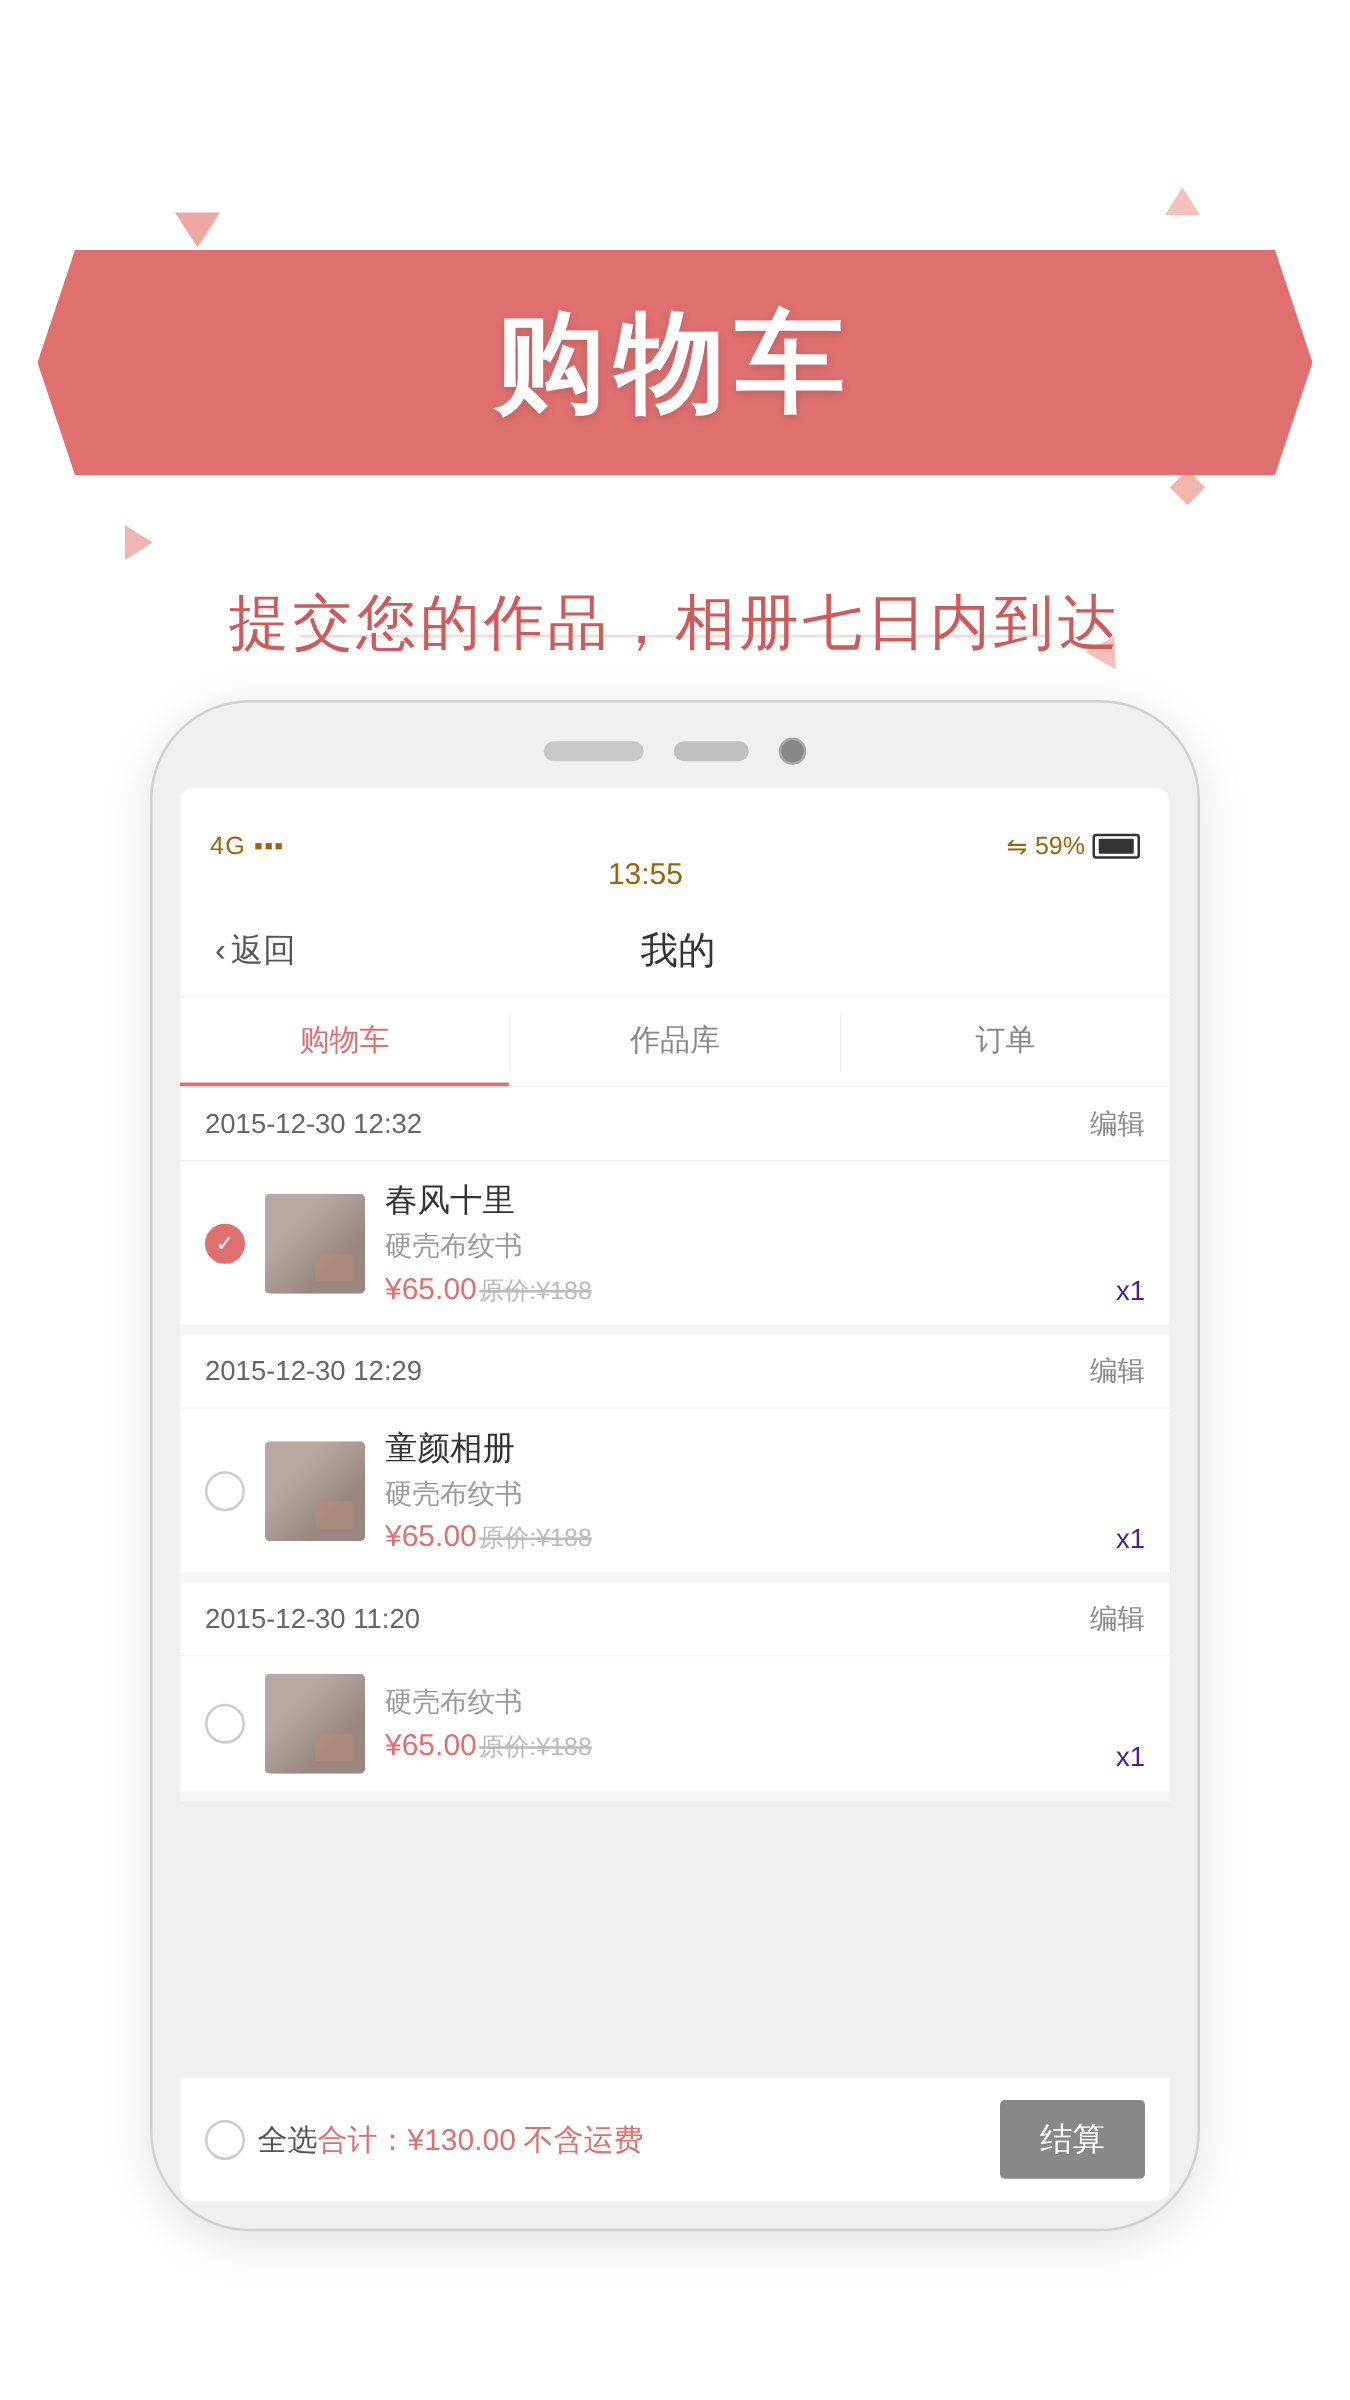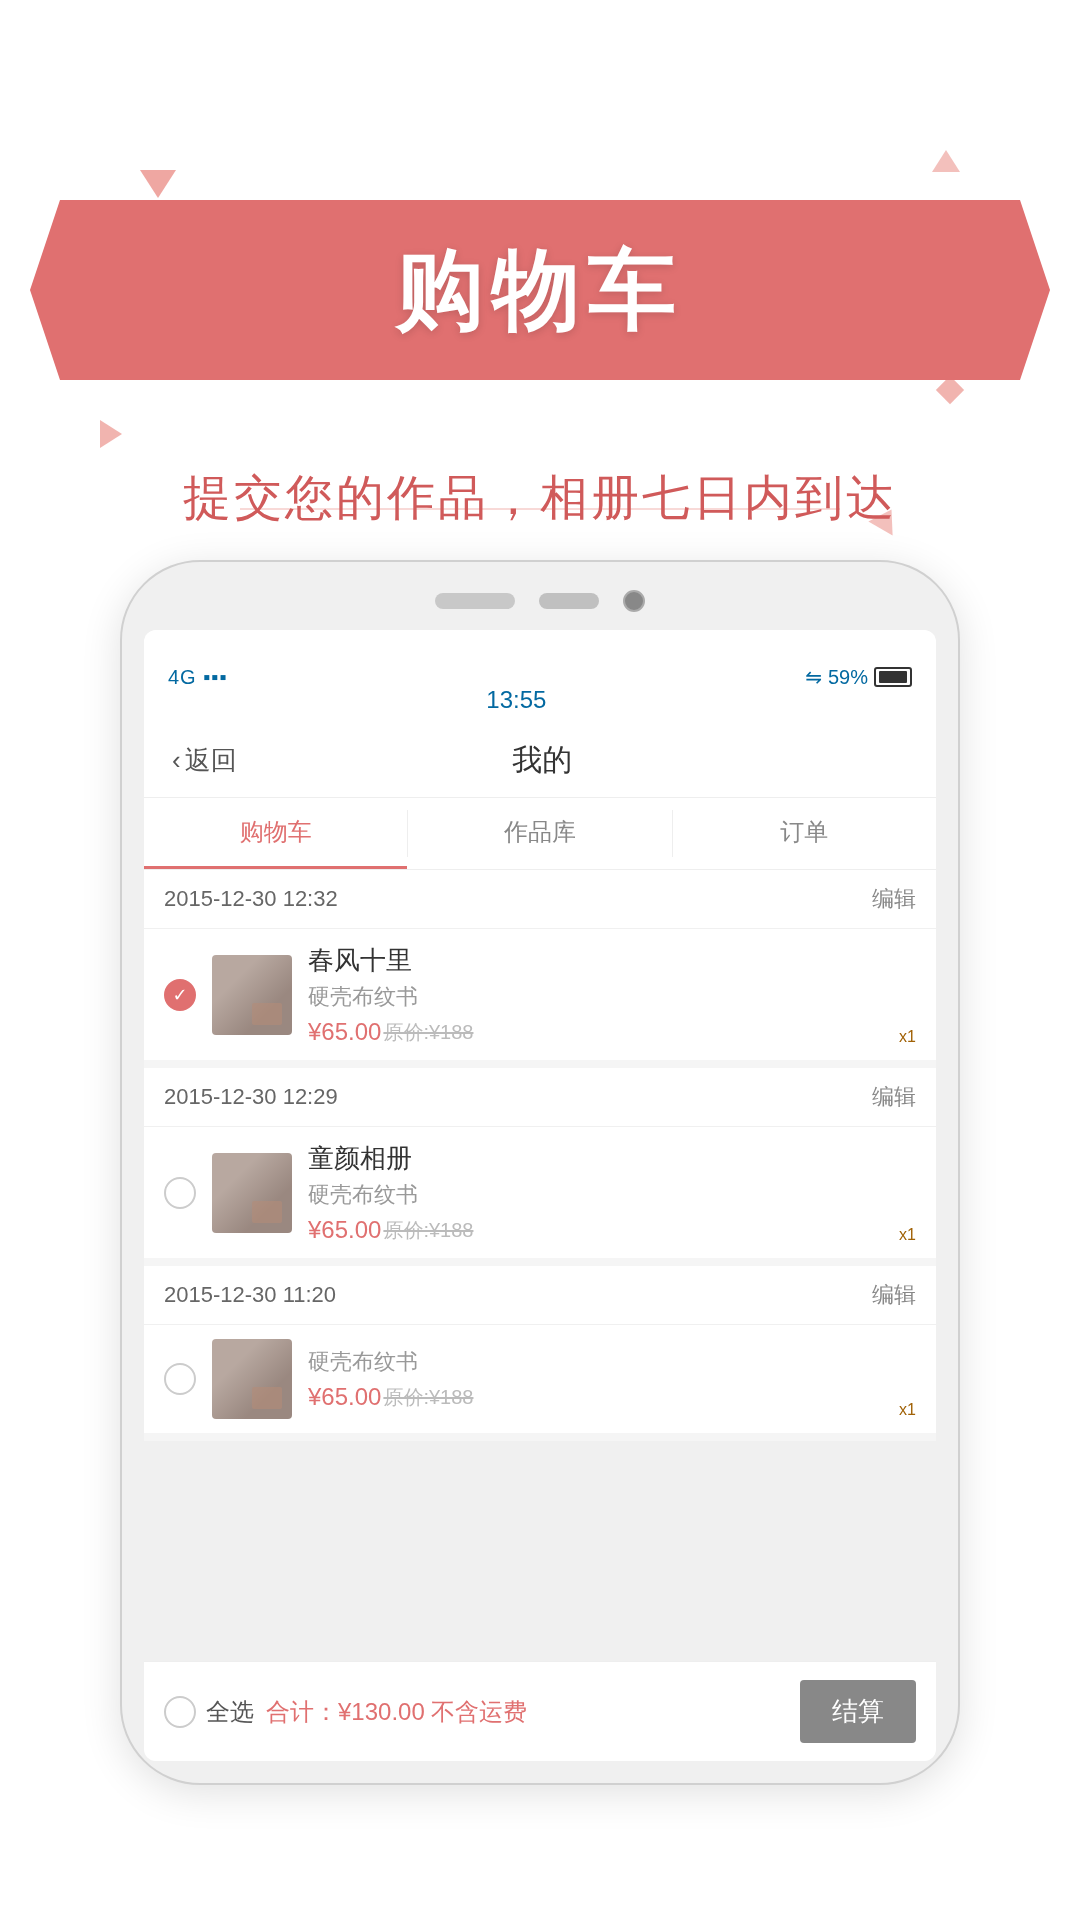"4G ▪▪▪" .status-bar { color: #0369a1 -> #a16207 }
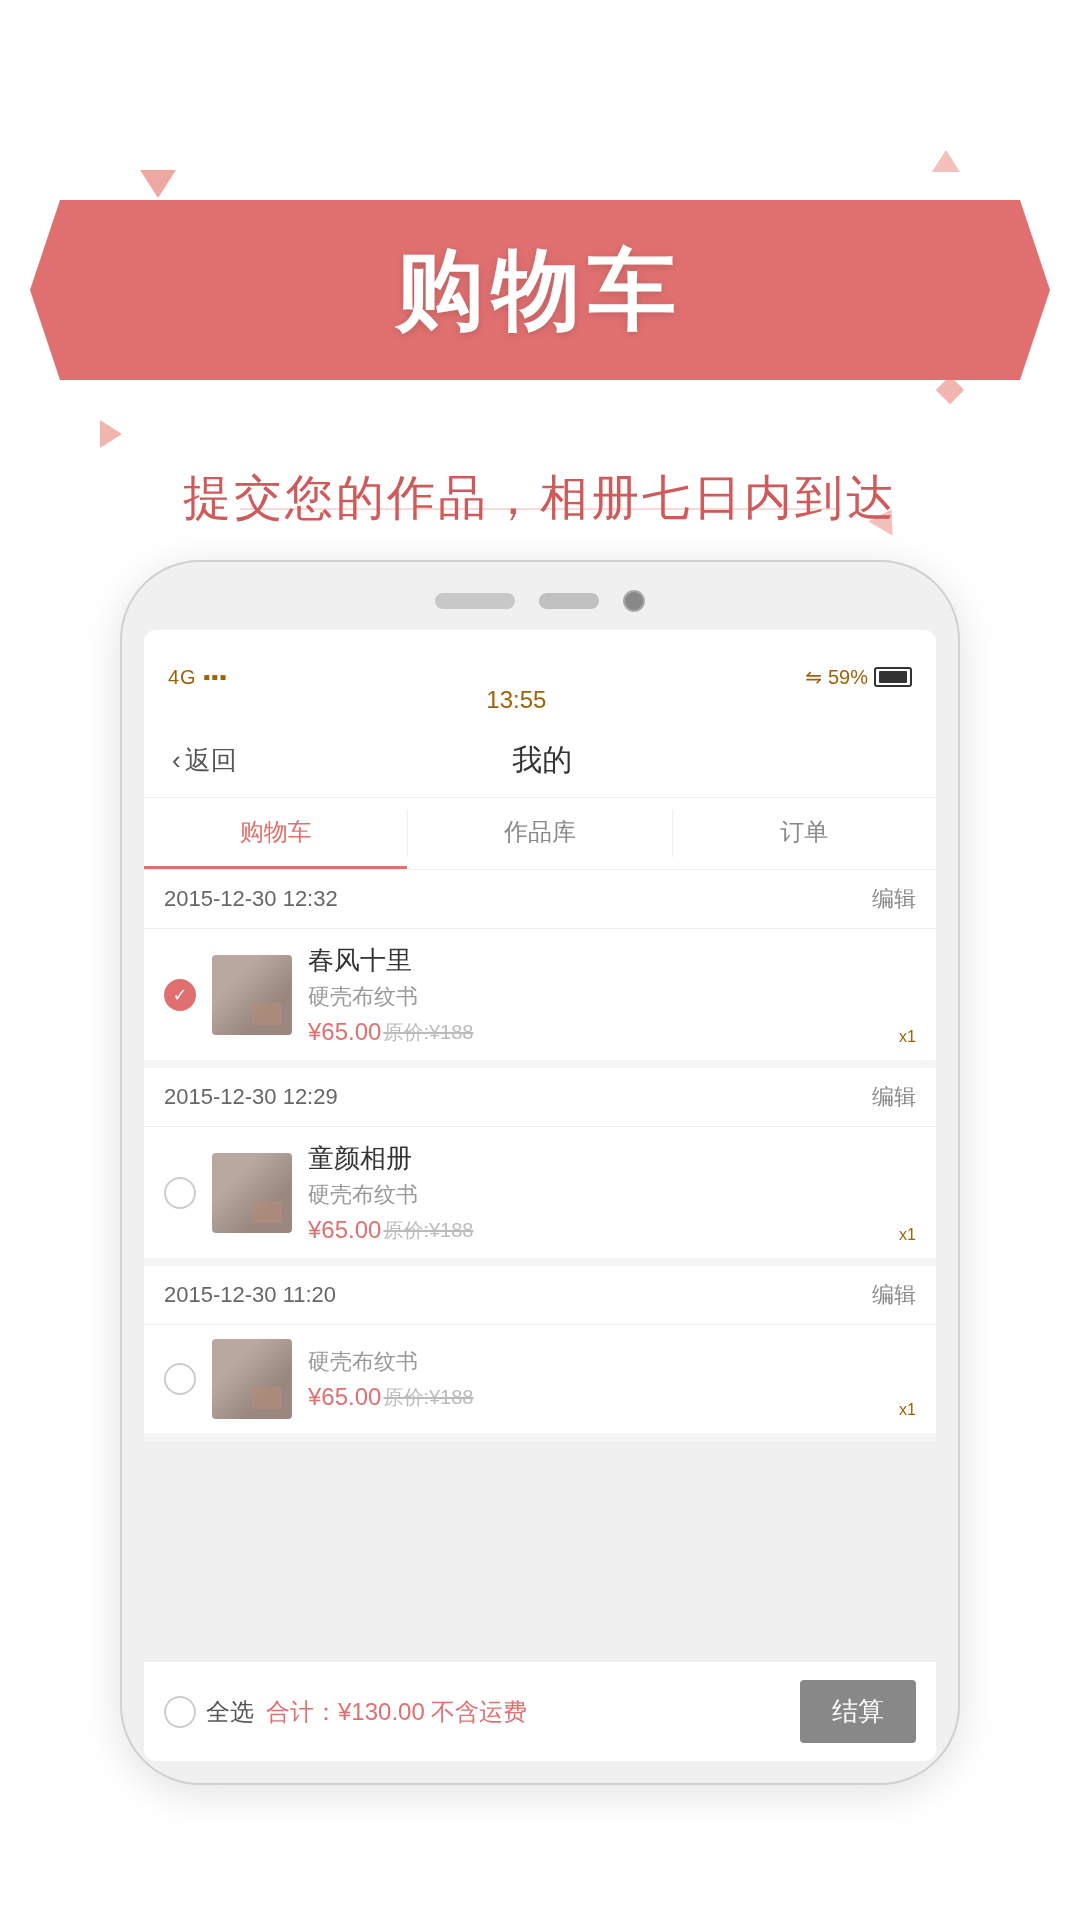"x1" .cart-qty { color: #a16207 -> #4c1d95; font-size: 16px -> 22px }
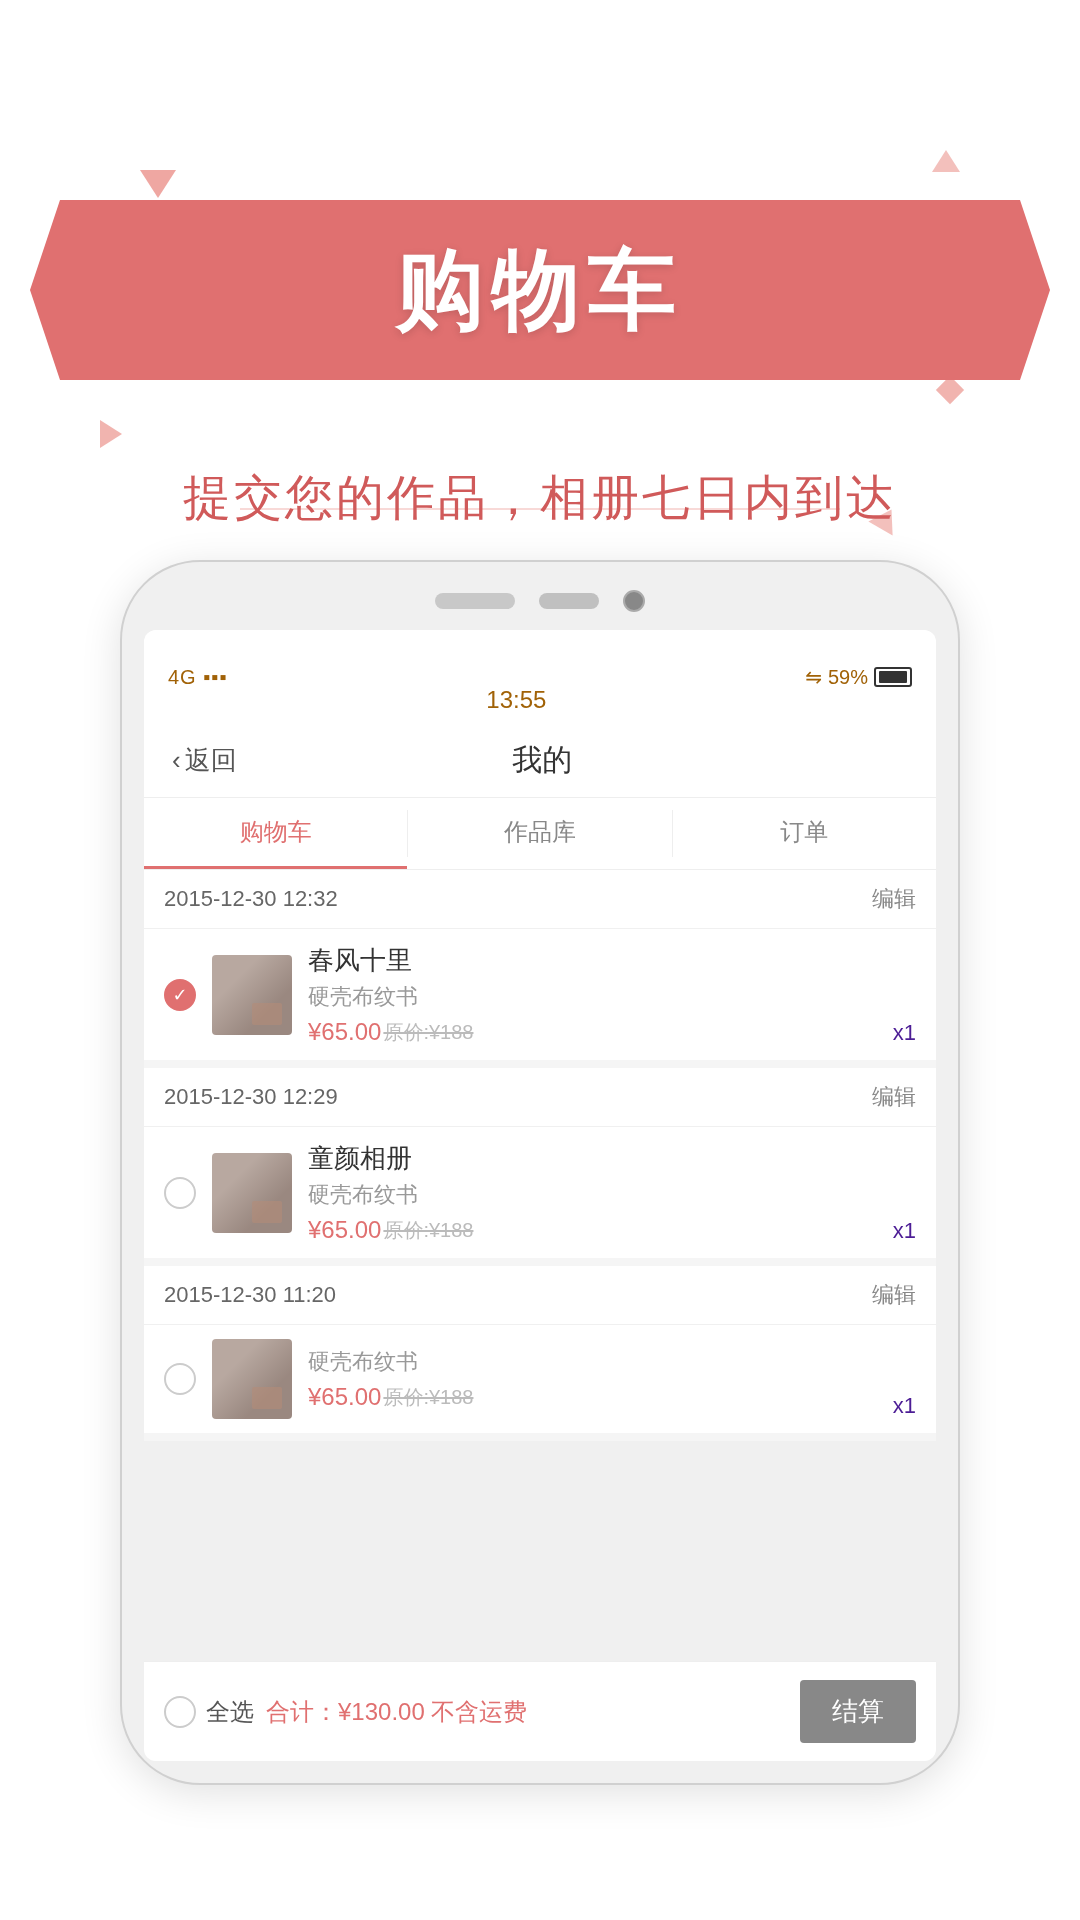"全选" .bottom-bar { gap: 12px -> none }
